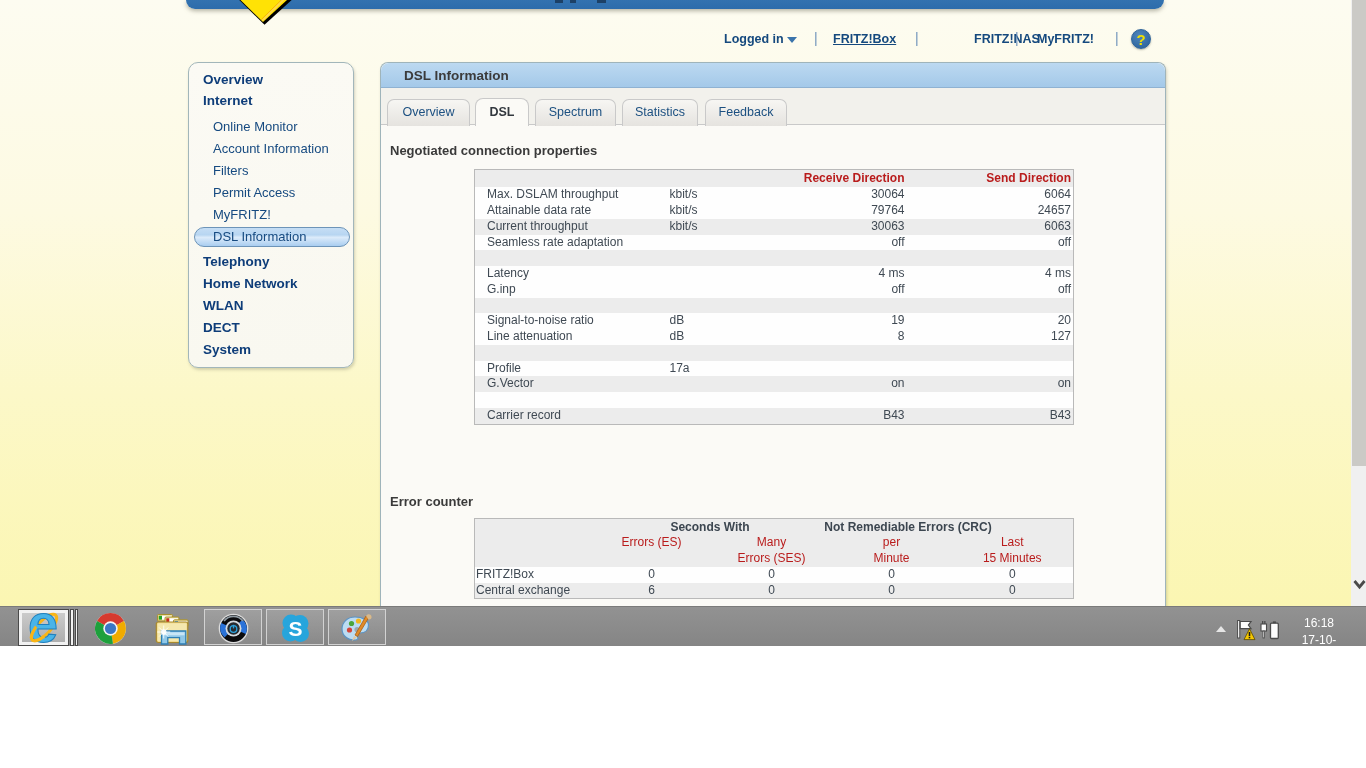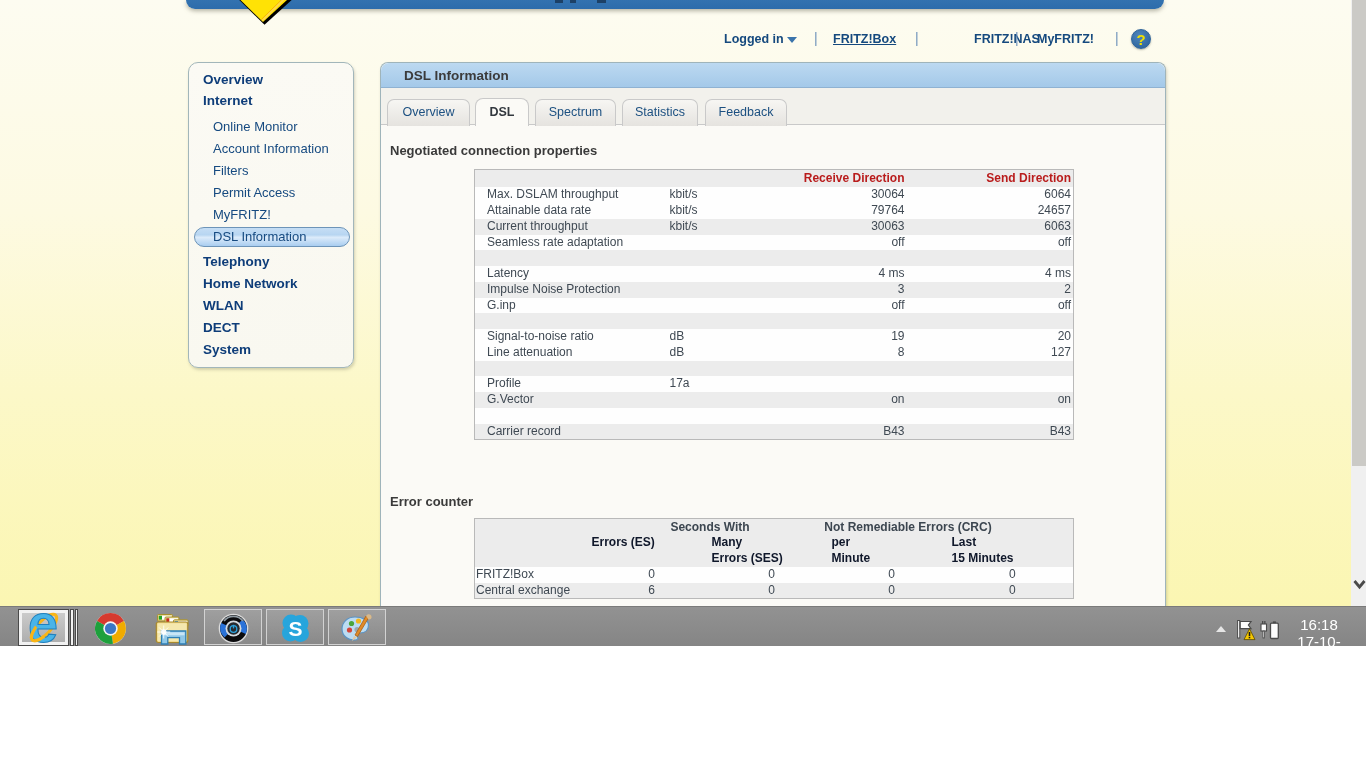"Impulse Noise Protection" tr.g { html: <tr> <td>Impulse Noise Protection</td> <td></td> <td>3</td> <td>2</td> </tr> -> none }
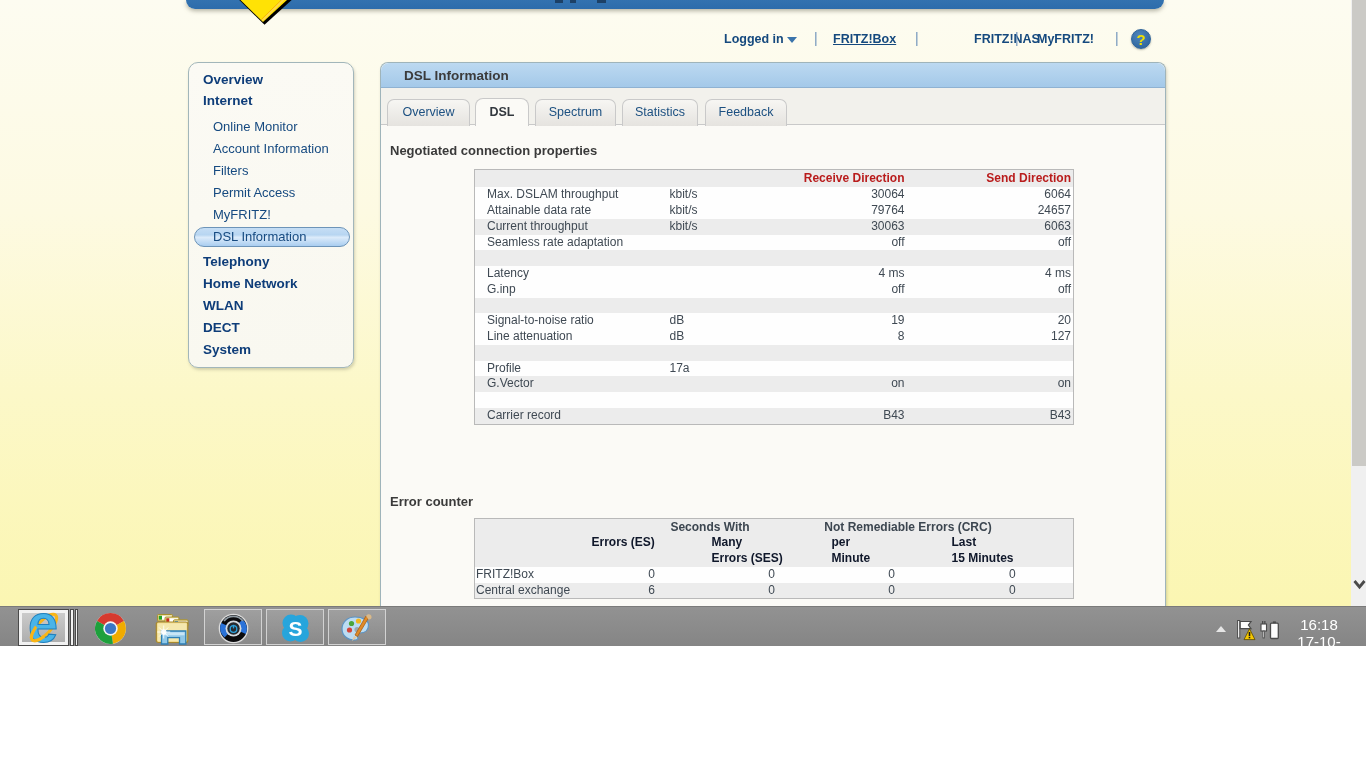"Errors (ES)" #t2 td.ctr { color: #0f172a -> #b91c1c; font-weight: bold -> normal; text-align: left -> center }
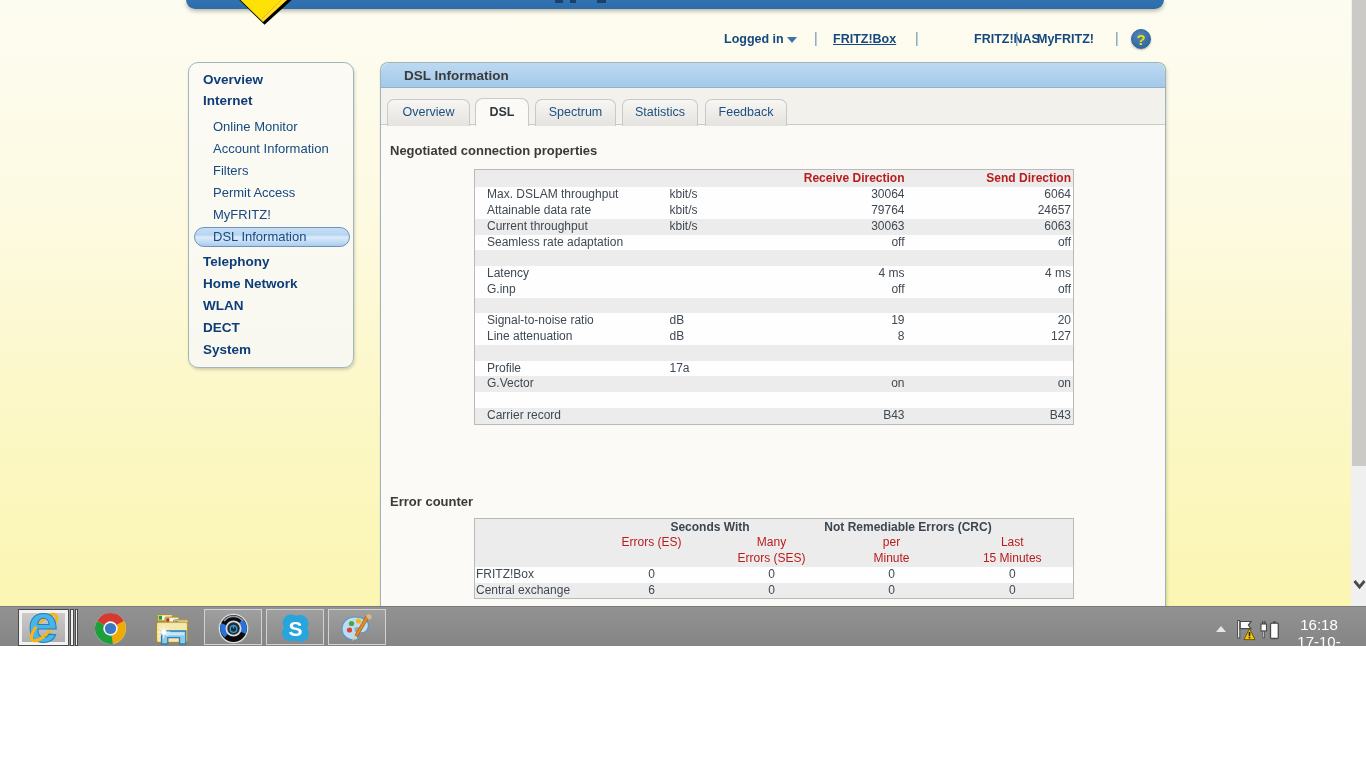"16:18" .clock { font-size: 15px -> 12px }
